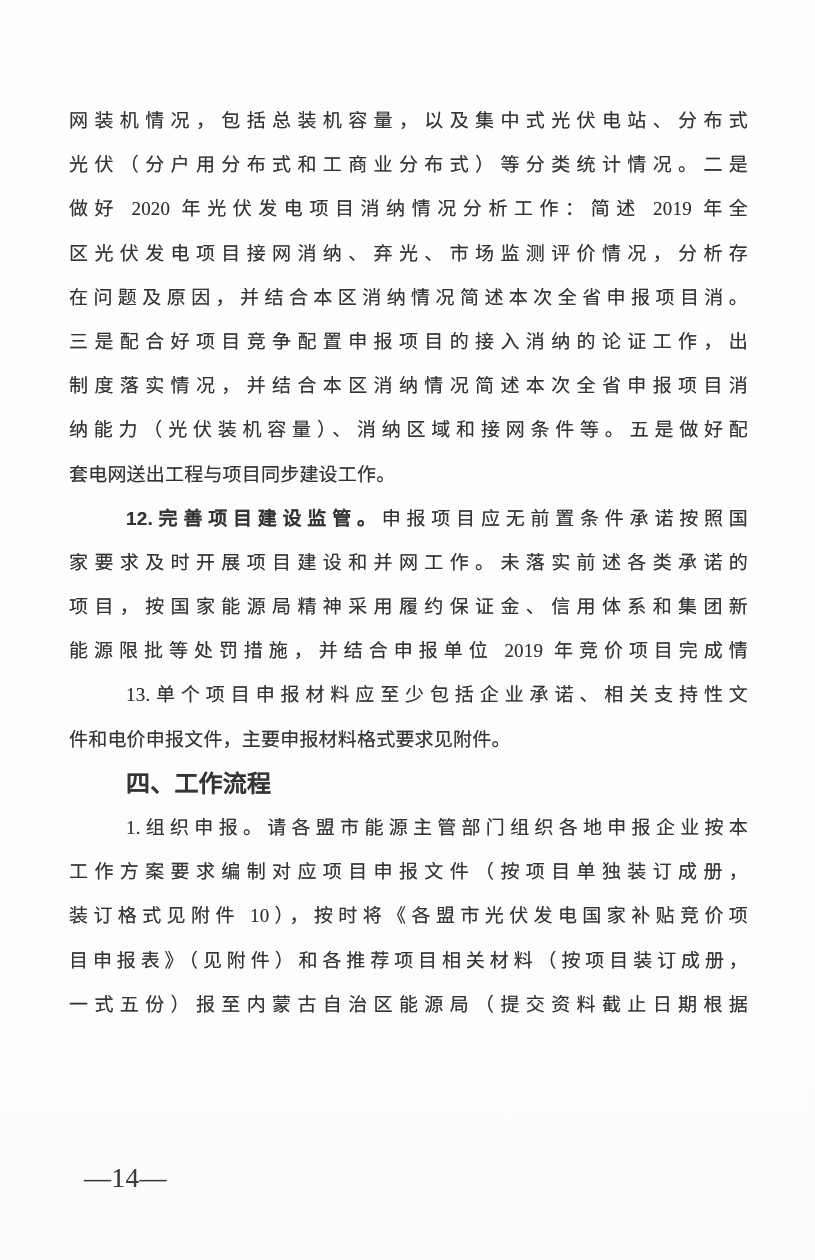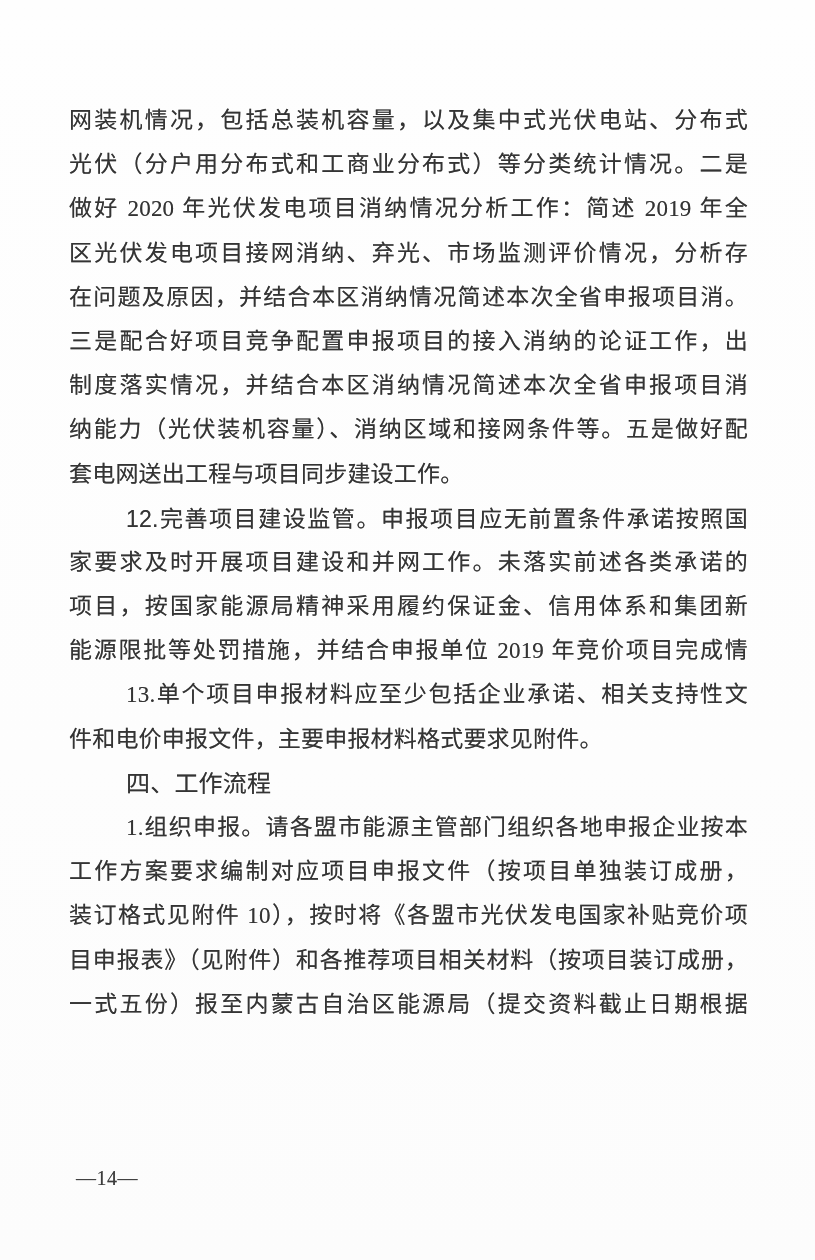"网装机情况，包括总装机容量，以及集中式光伏电站、分布式" .line { font-size: 23px -> 19px }
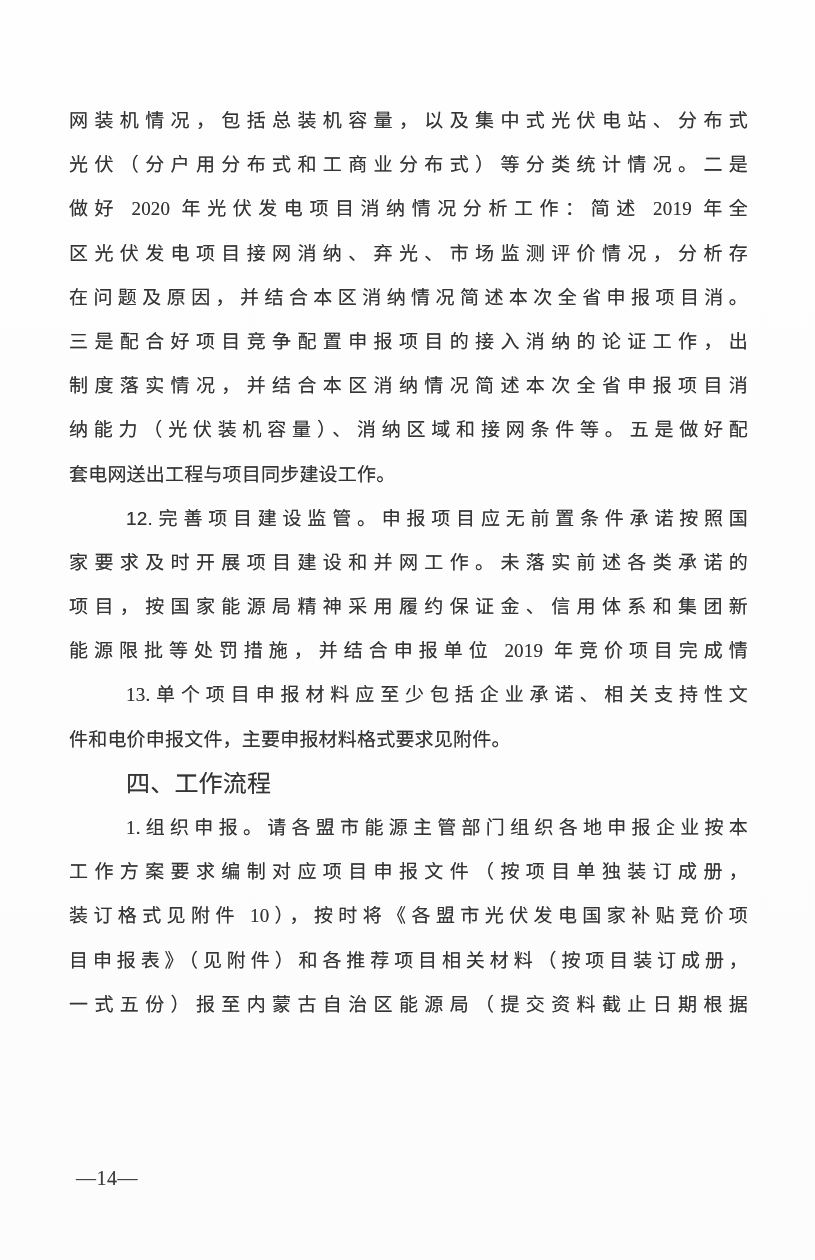"12.完善项目建设监管。" .seg.bold { font-weight: 400 -> 700 }
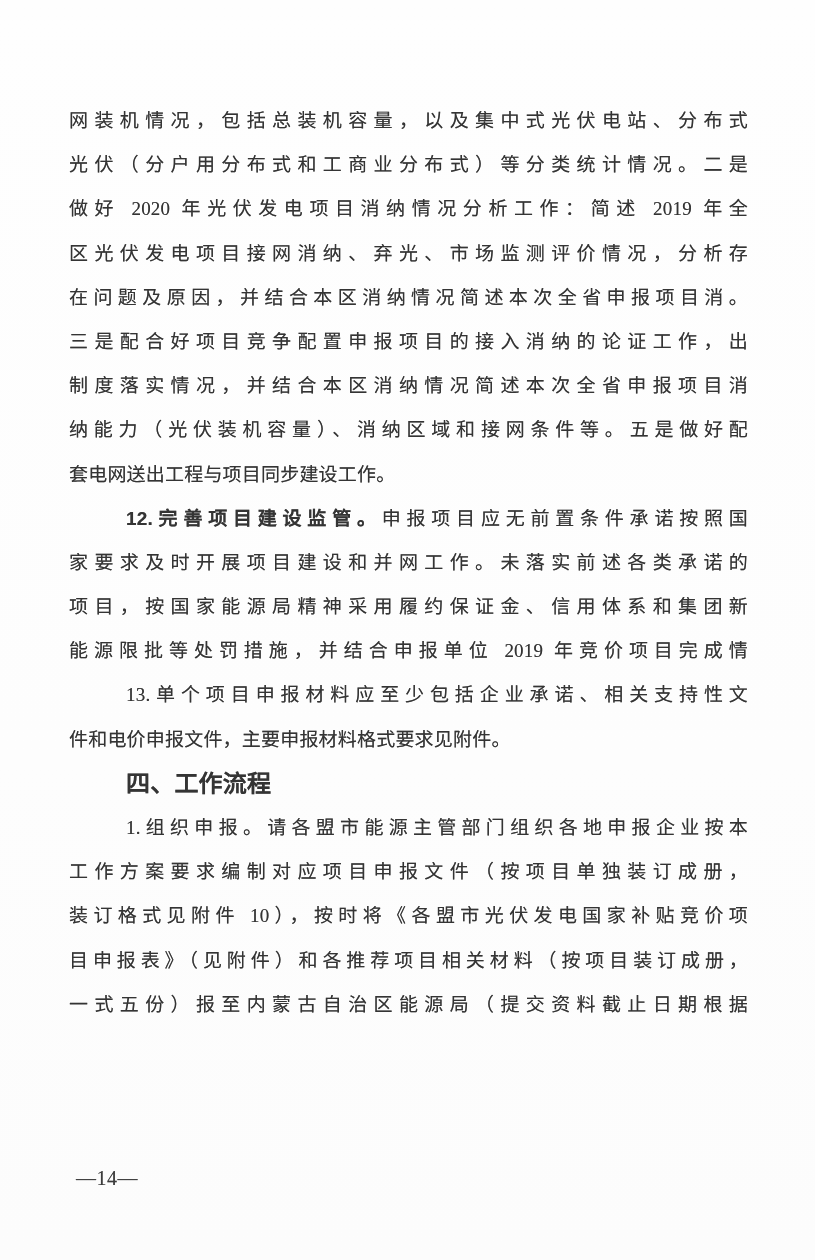"—14—" .page-number { font-size: 20px -> 27px; left: 76px -> 84px }
